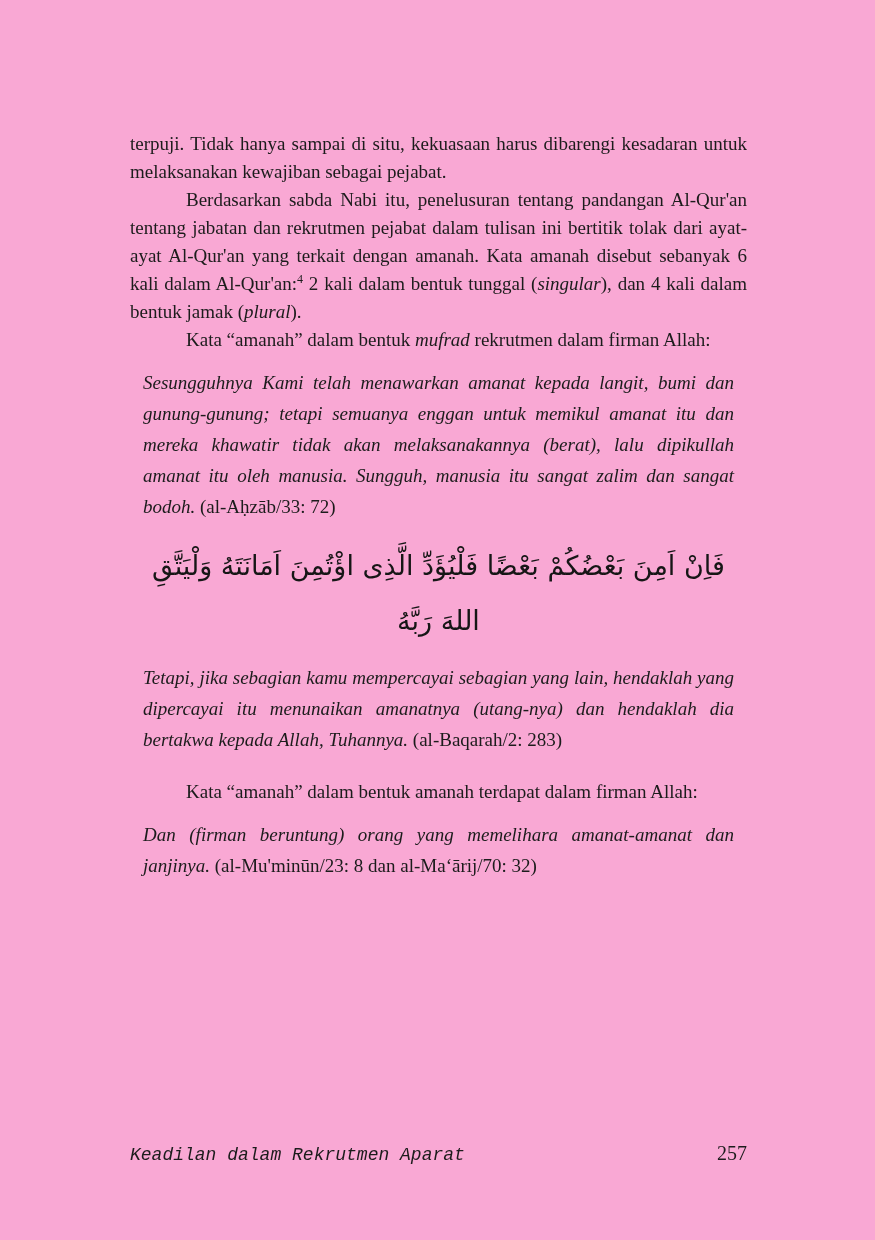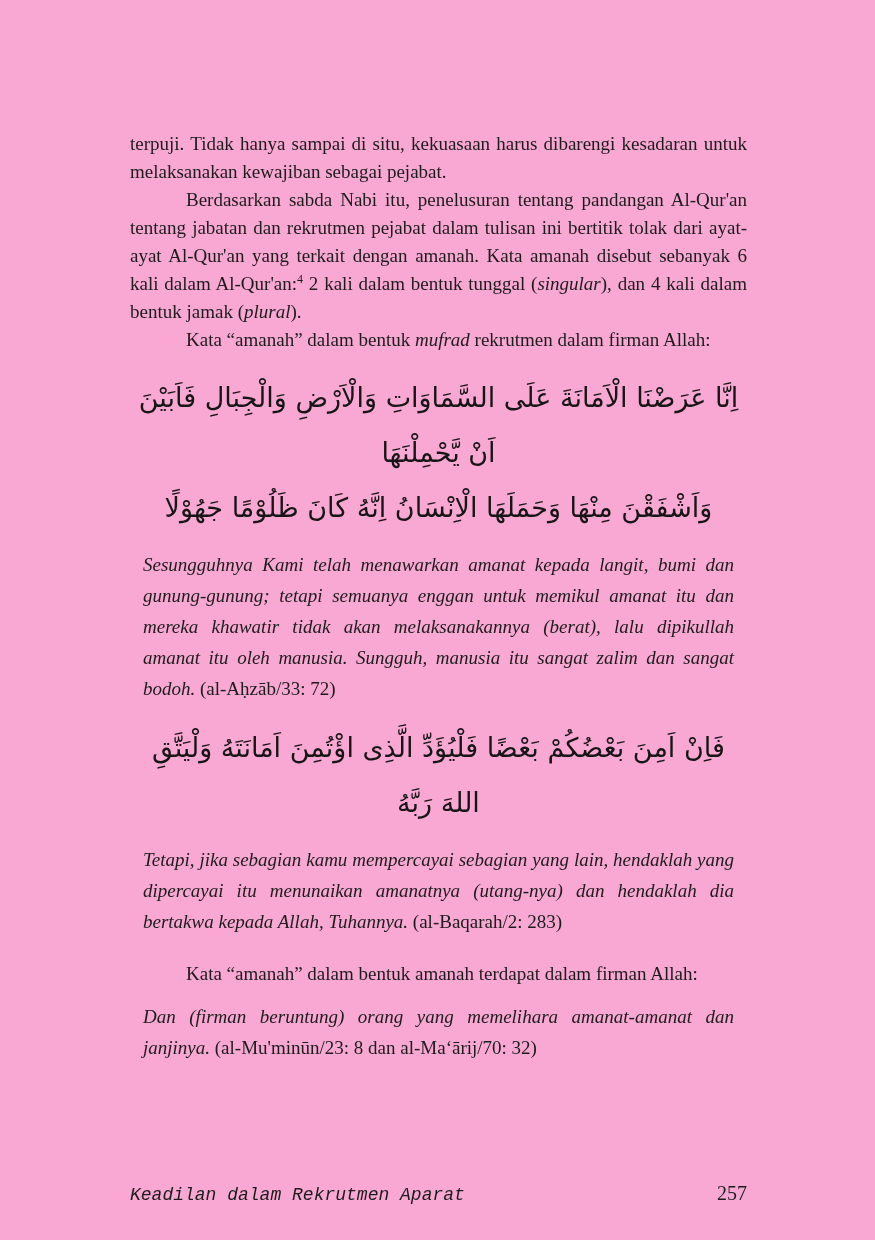"اِنَّا عَرَضْنَا الْاَمَانَةَ عَلَى" div.arabic { html: <div> <div>اِنَّا عَرَضْنَا الْاَمَانَةَ عَلَى السَّمَاوَاتِ وَالْاَرْضِ وَالْجِبَالِ فَاَبَيْنَ اَنْ يَّحْمِلْنَهَا</div> <div>وَاَشْفَقْنَ مِنْهَا وَحَمَلَهَا الْاِنْسَانُ اِنَّهُ كَانَ ظَلُوْمًا جَهُوْلًا</div> </div> -> none }
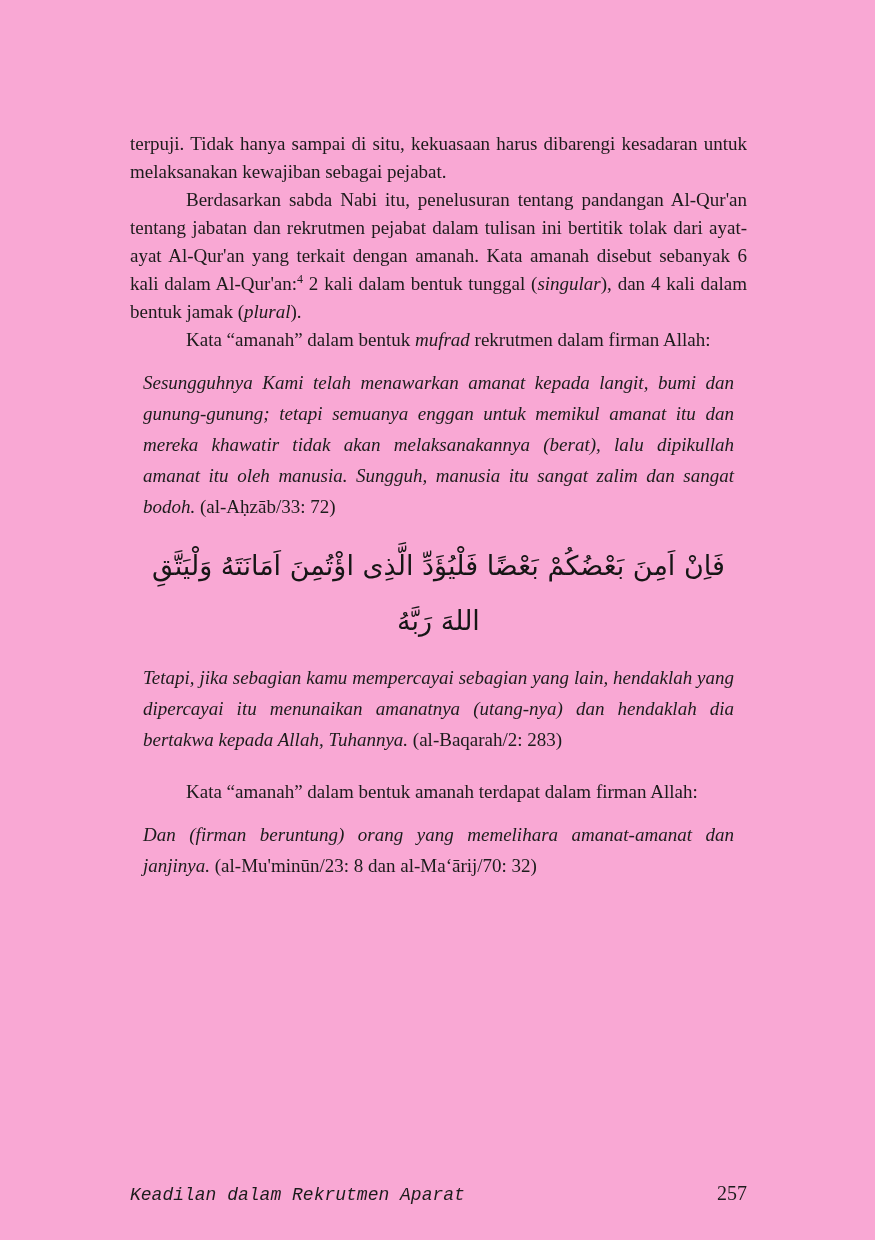"257" .page-number { margin-top: 40px -> none }
